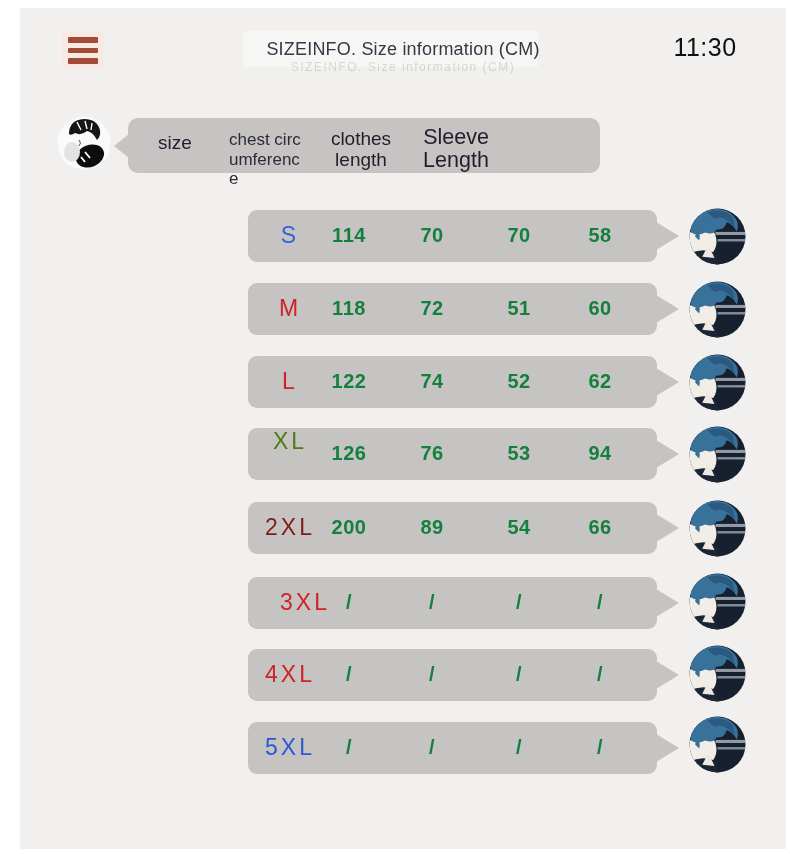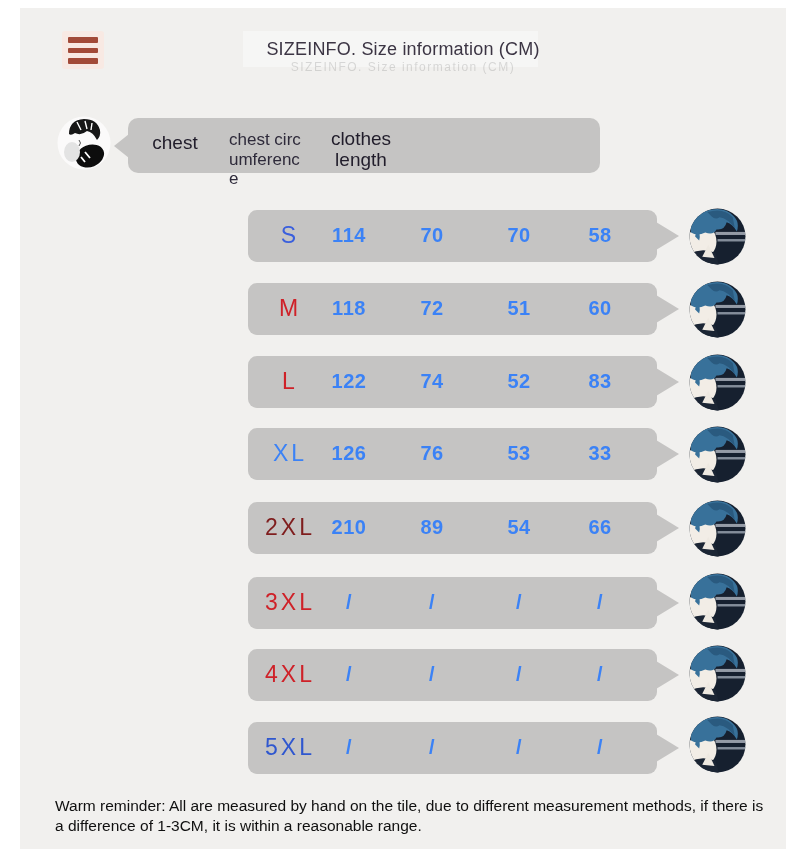"11:30" div.time { html: none -> <div>11:30</div> }
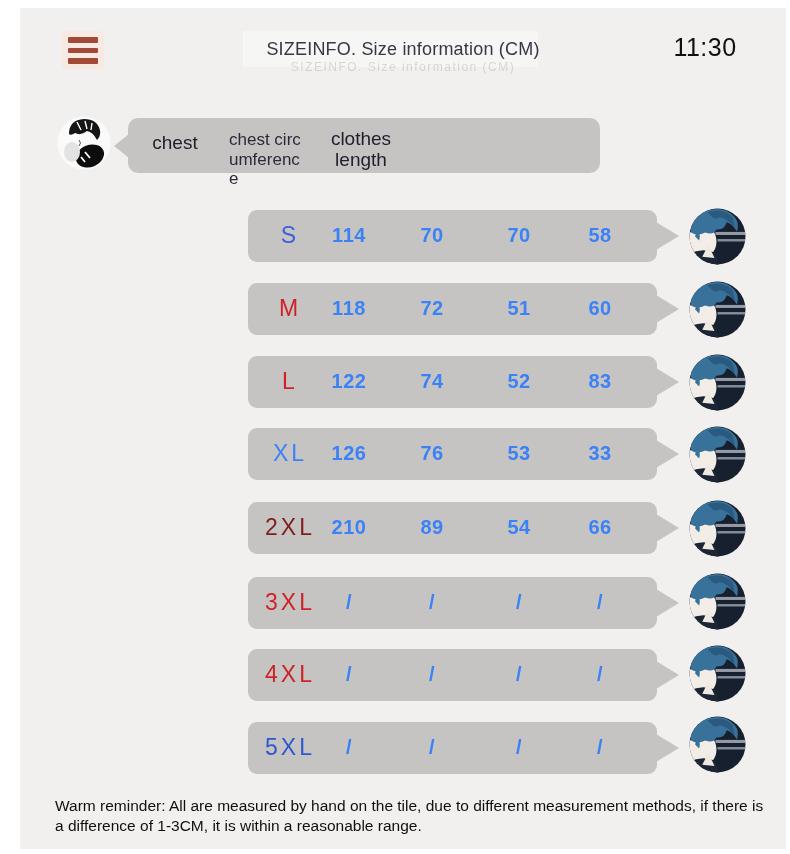"chest" div.hcell { text: chest -> size }
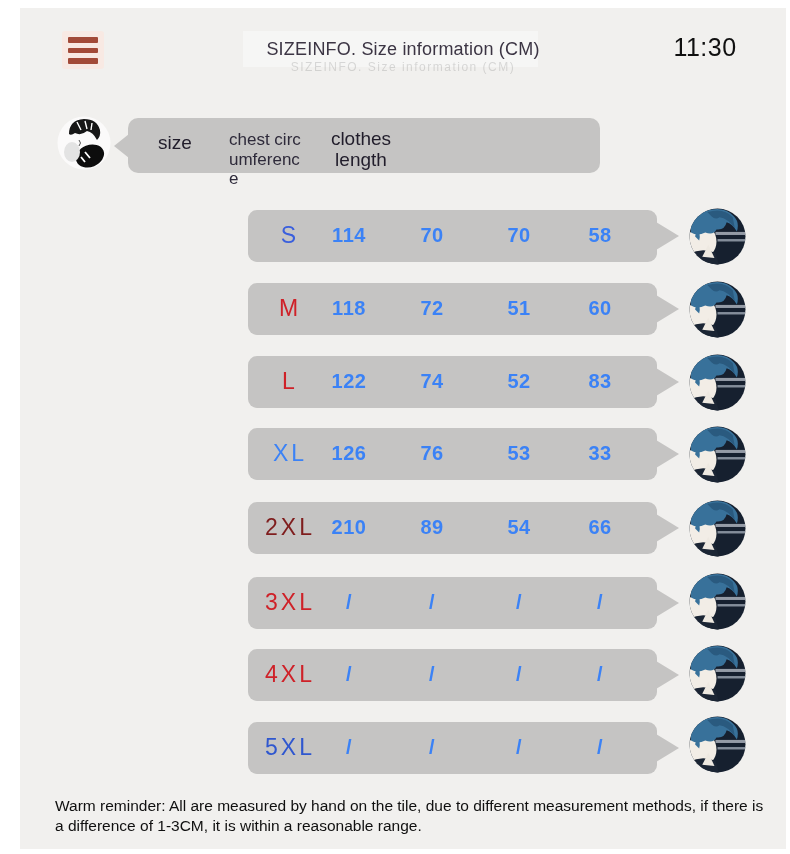"Sleeve Length" div.hcell { html: none -> <div>Sleeve Length</div> }
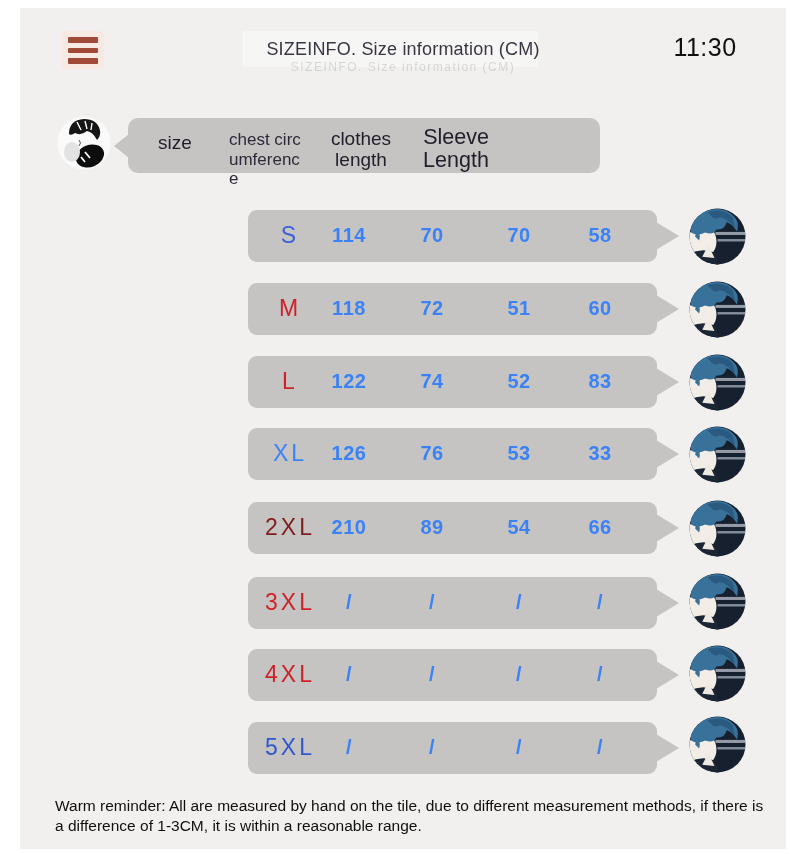"114" .val { color: #3b82f6 -> #15803d }
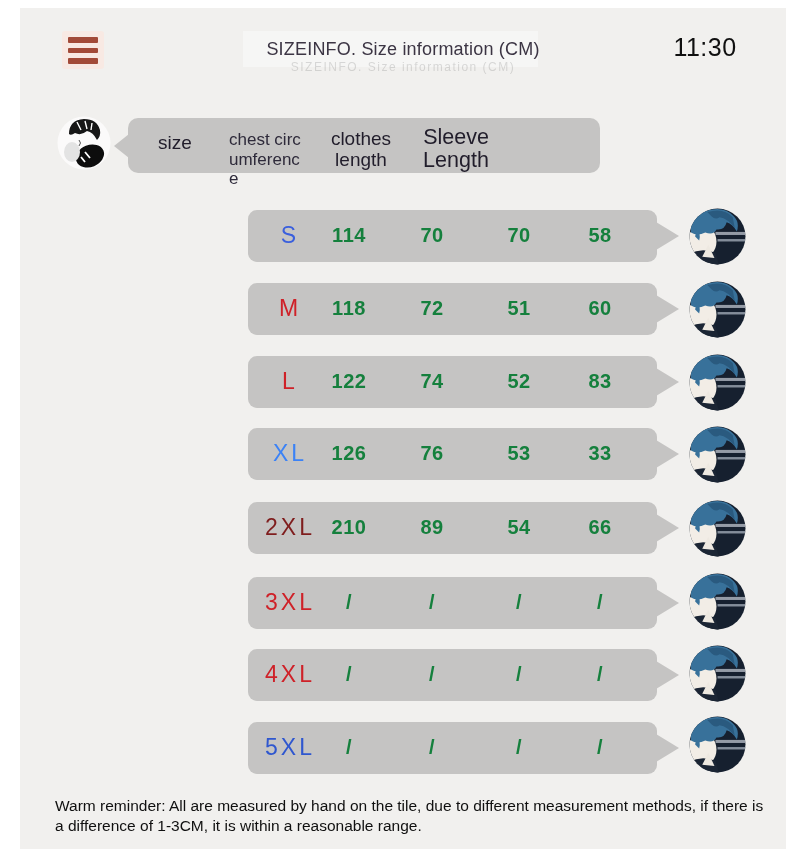"83" div.cell { text: 83 -> 62 }
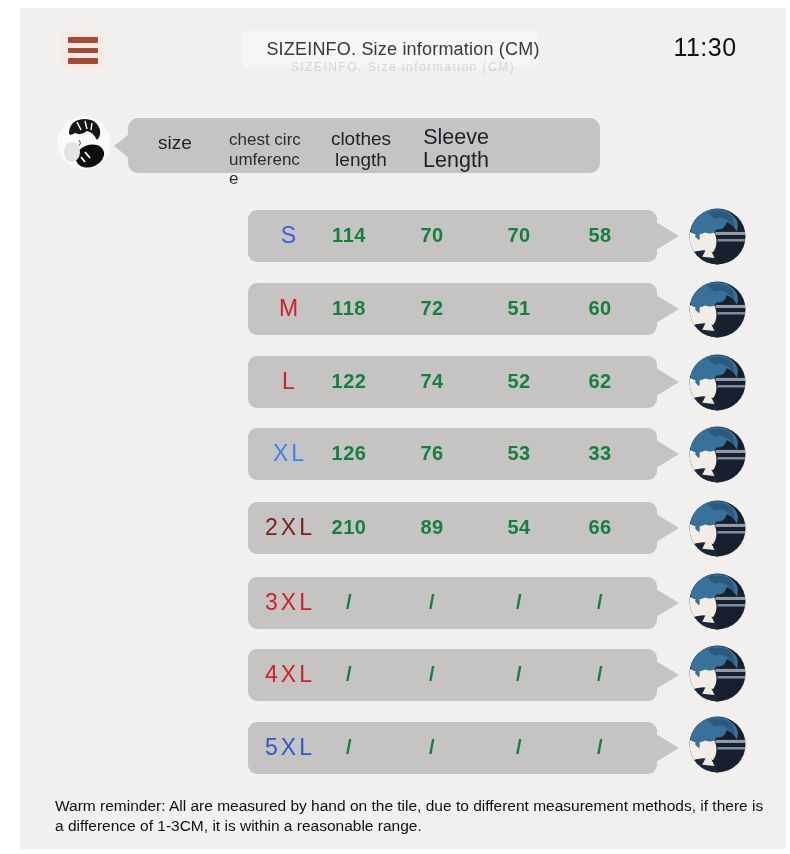"XL" div.cell { color: #3b82f6 -> #4d7c0f; top: 440px -> 428px }
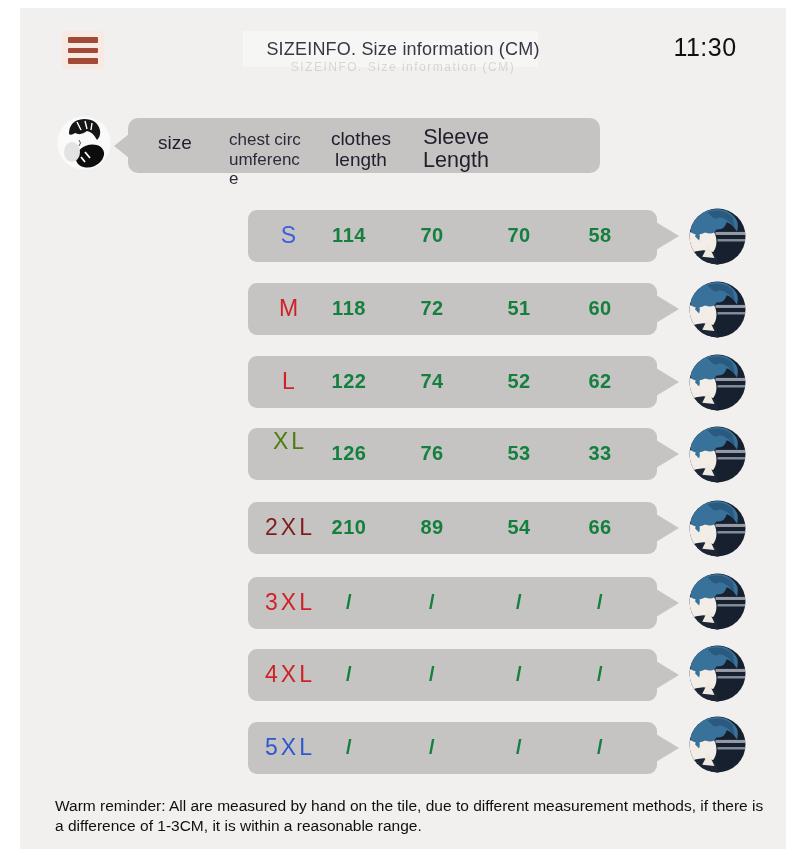"33" div.cell { text: 33 -> 94 }
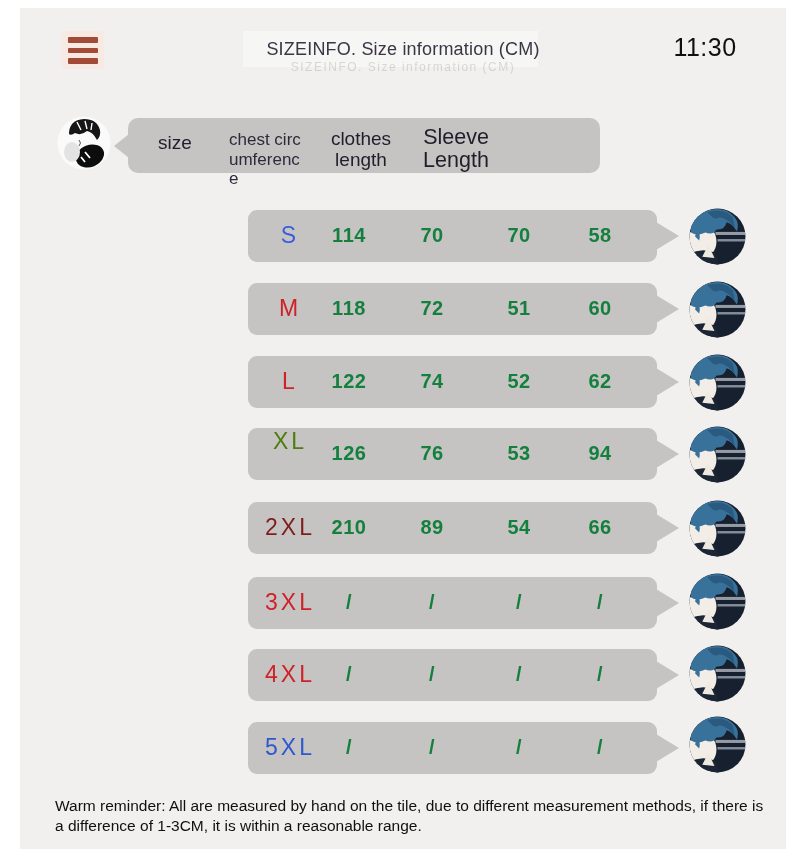"210" div.cell { text: 210 -> 200 }
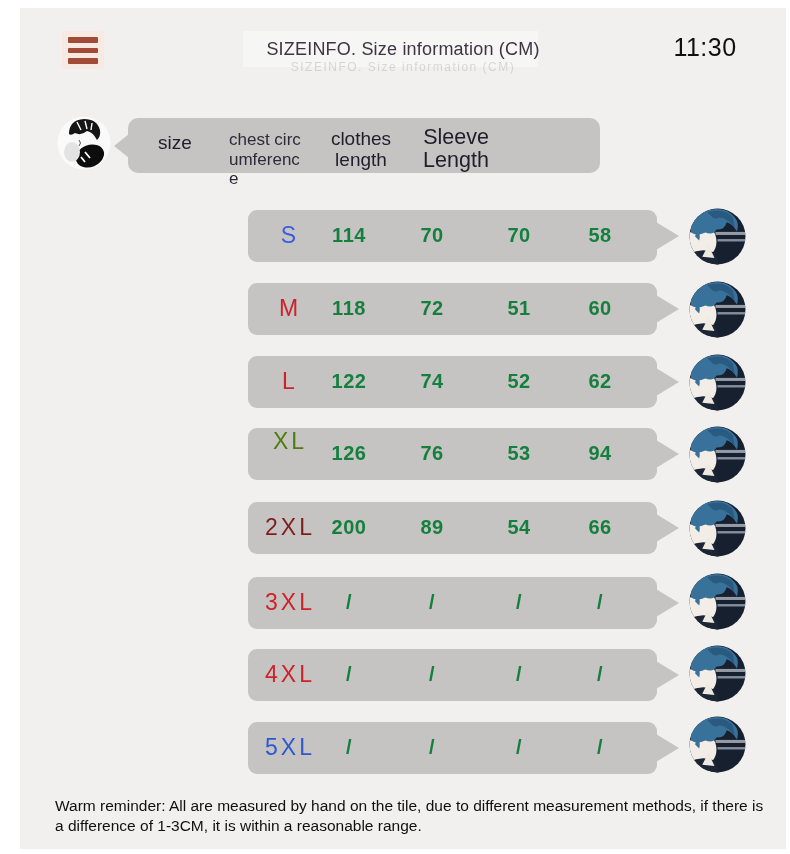"3XL" div.cell { text-align: none -> right }
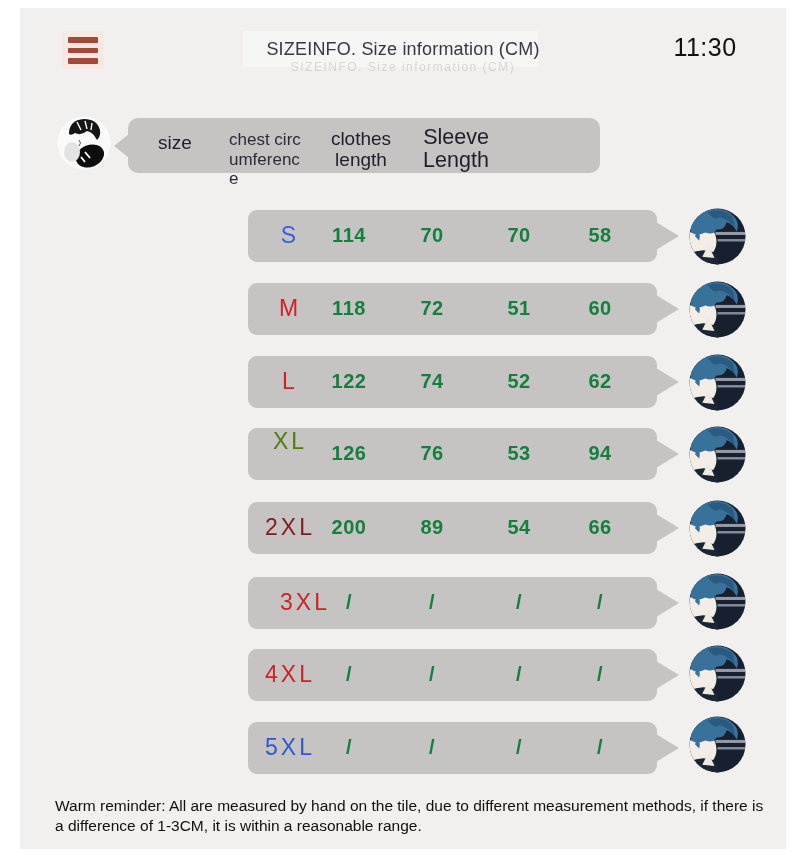"Warm reminder: All are measured" div.reminder { html: <div>Warm reminder: All are measured by hand on the tile, due to different measurement methods, if there is a difference of 1-3CM, it is within a reasonable range.</div> -> none }
